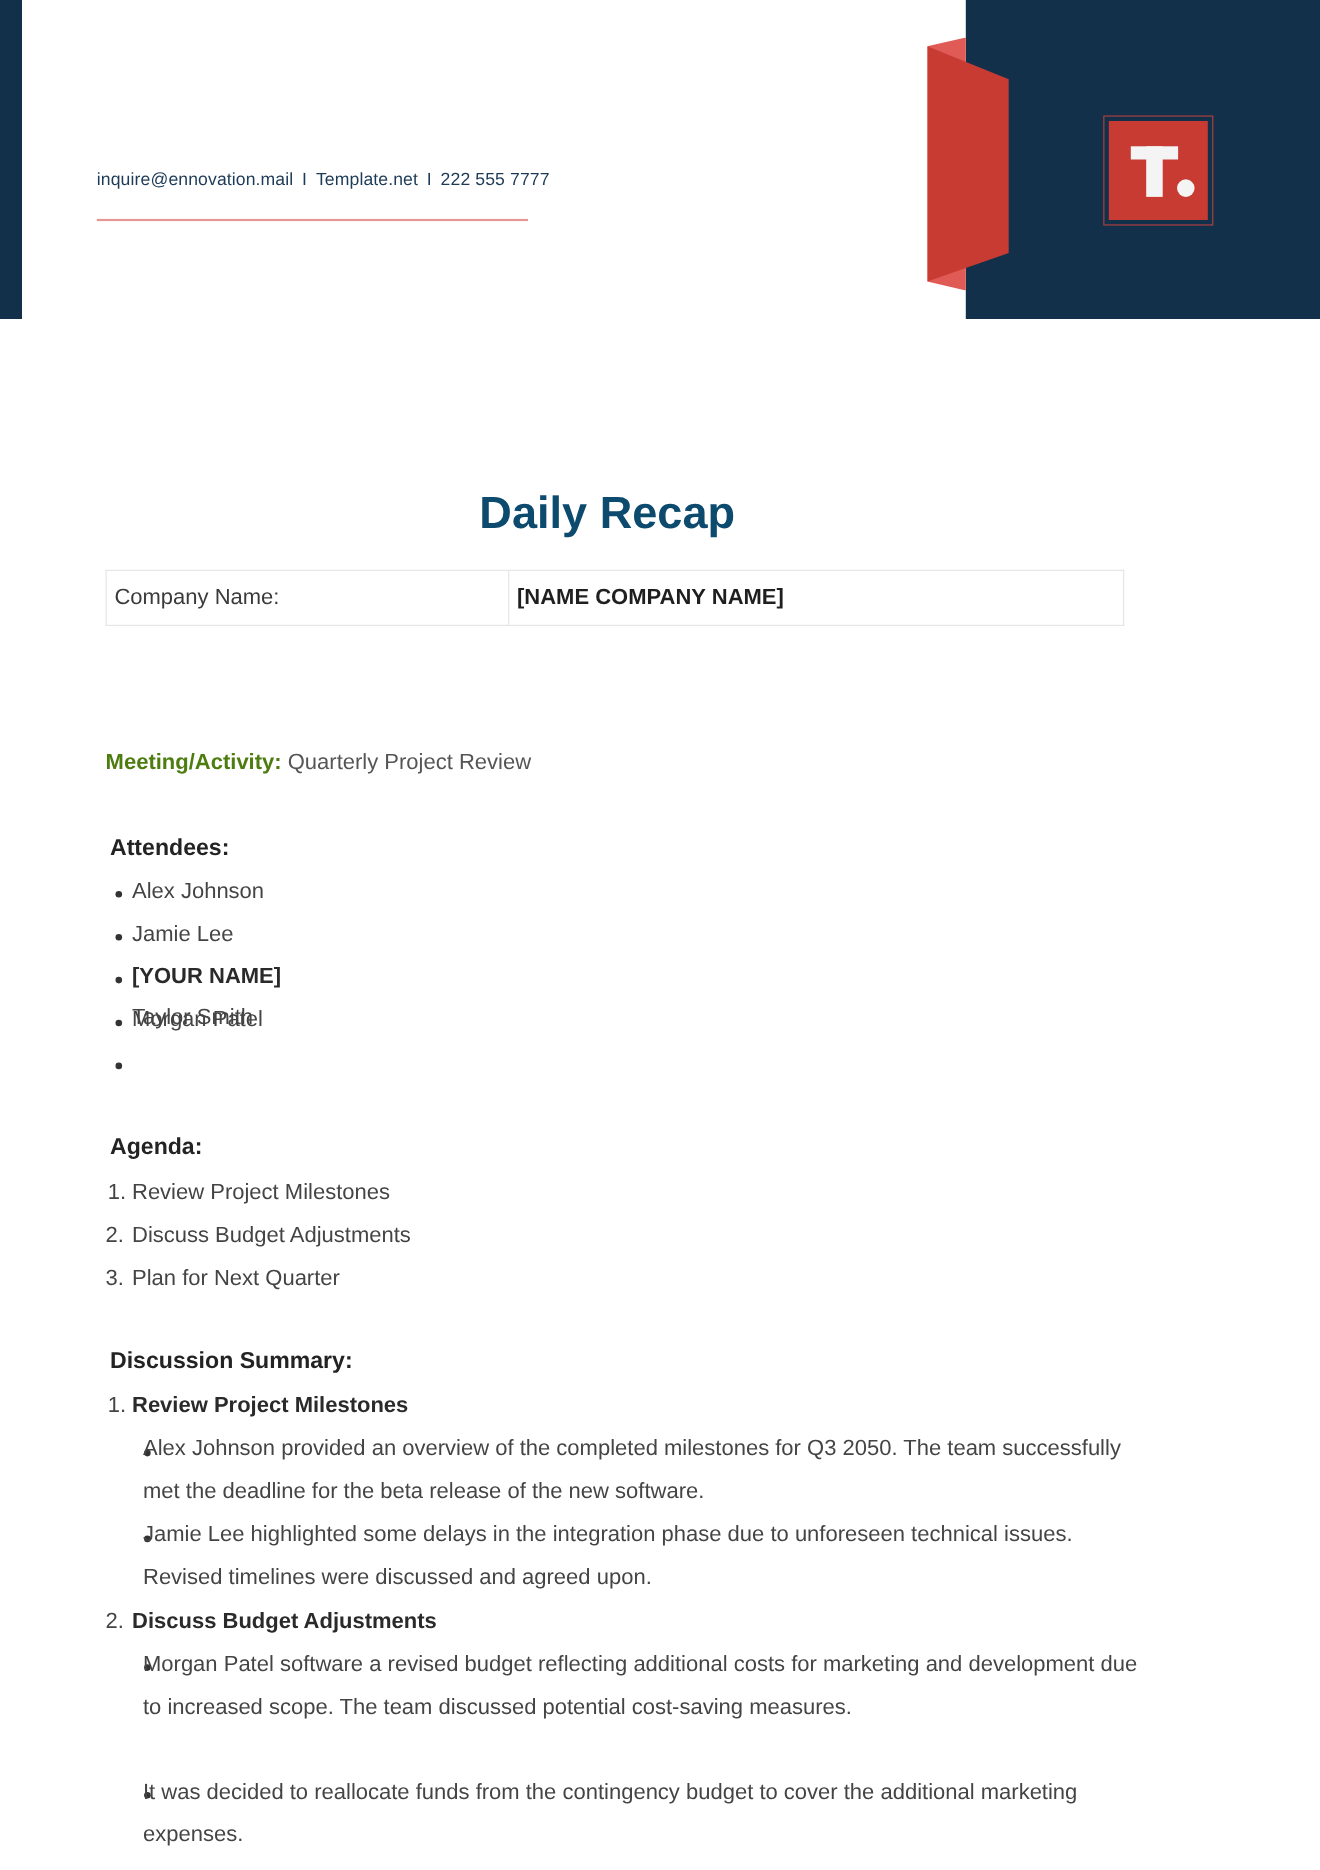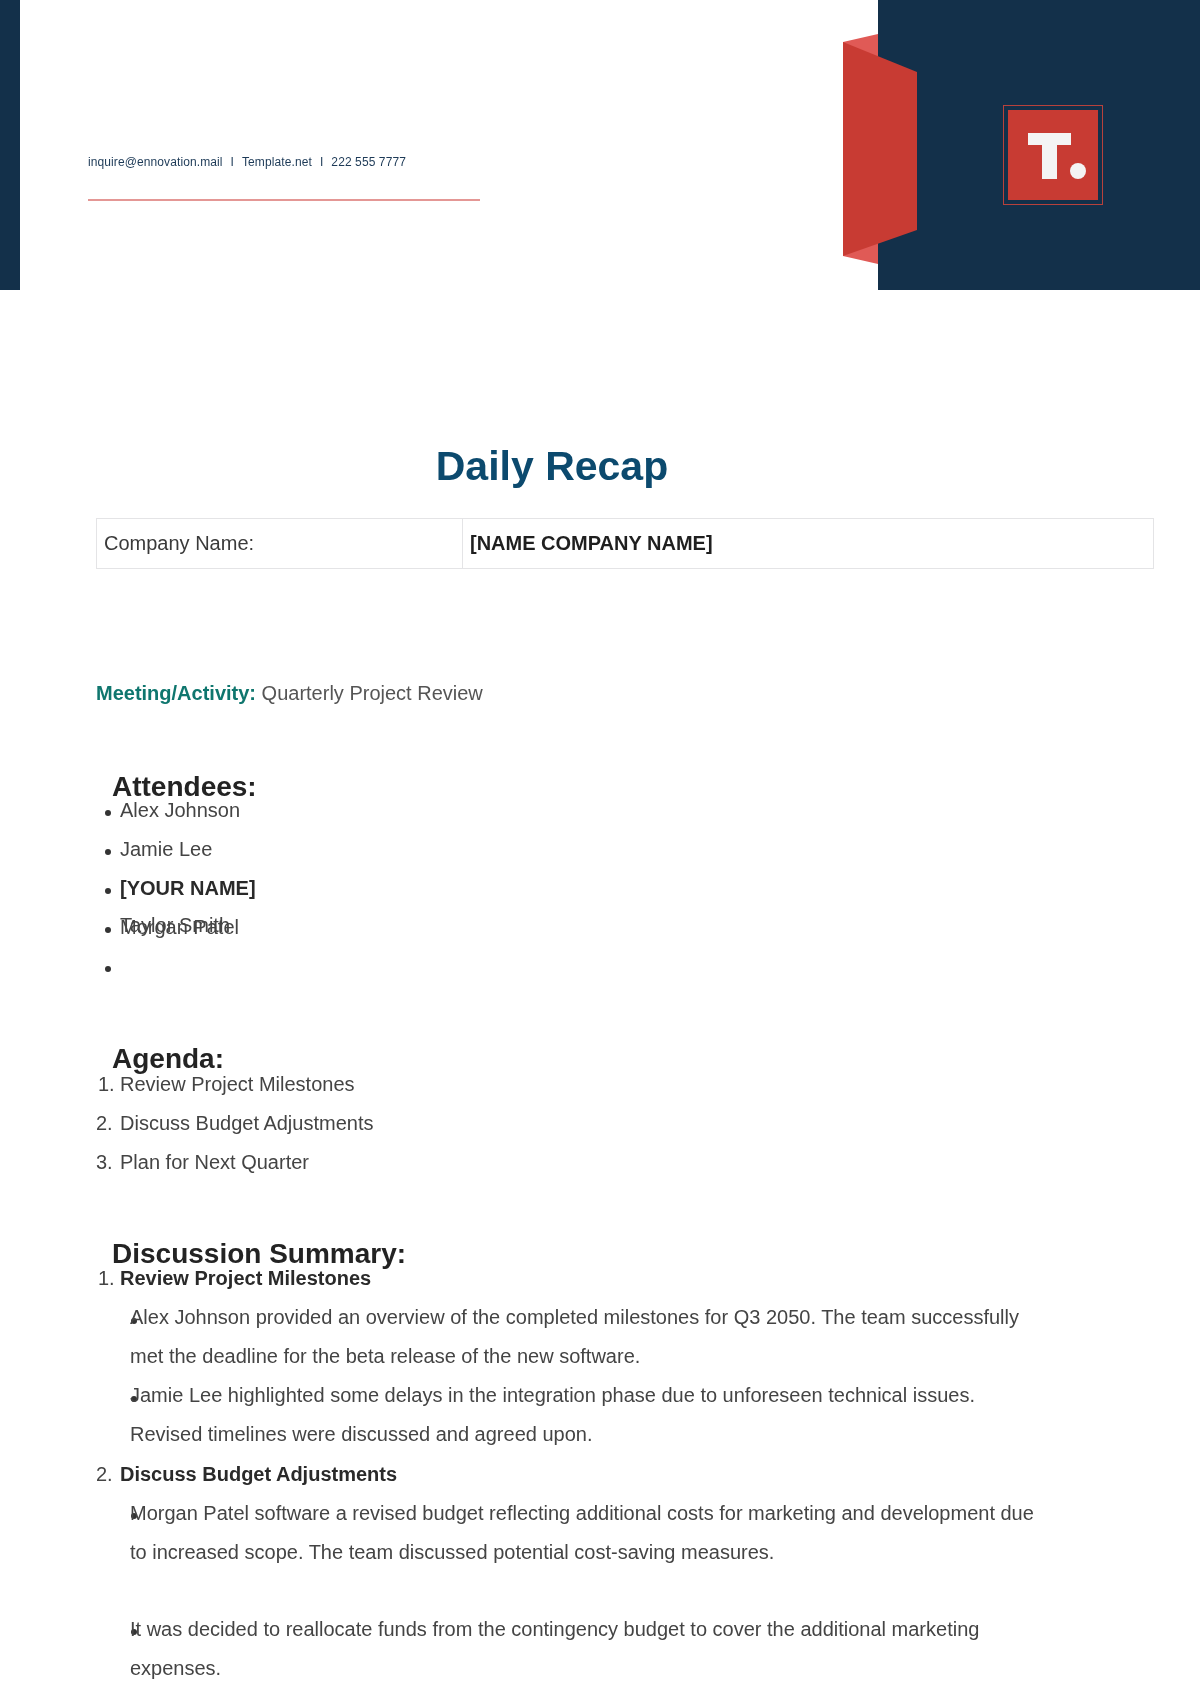"inquire@ennovation.mail I Template.net I" .contact { font-size: 12px -> 16px }
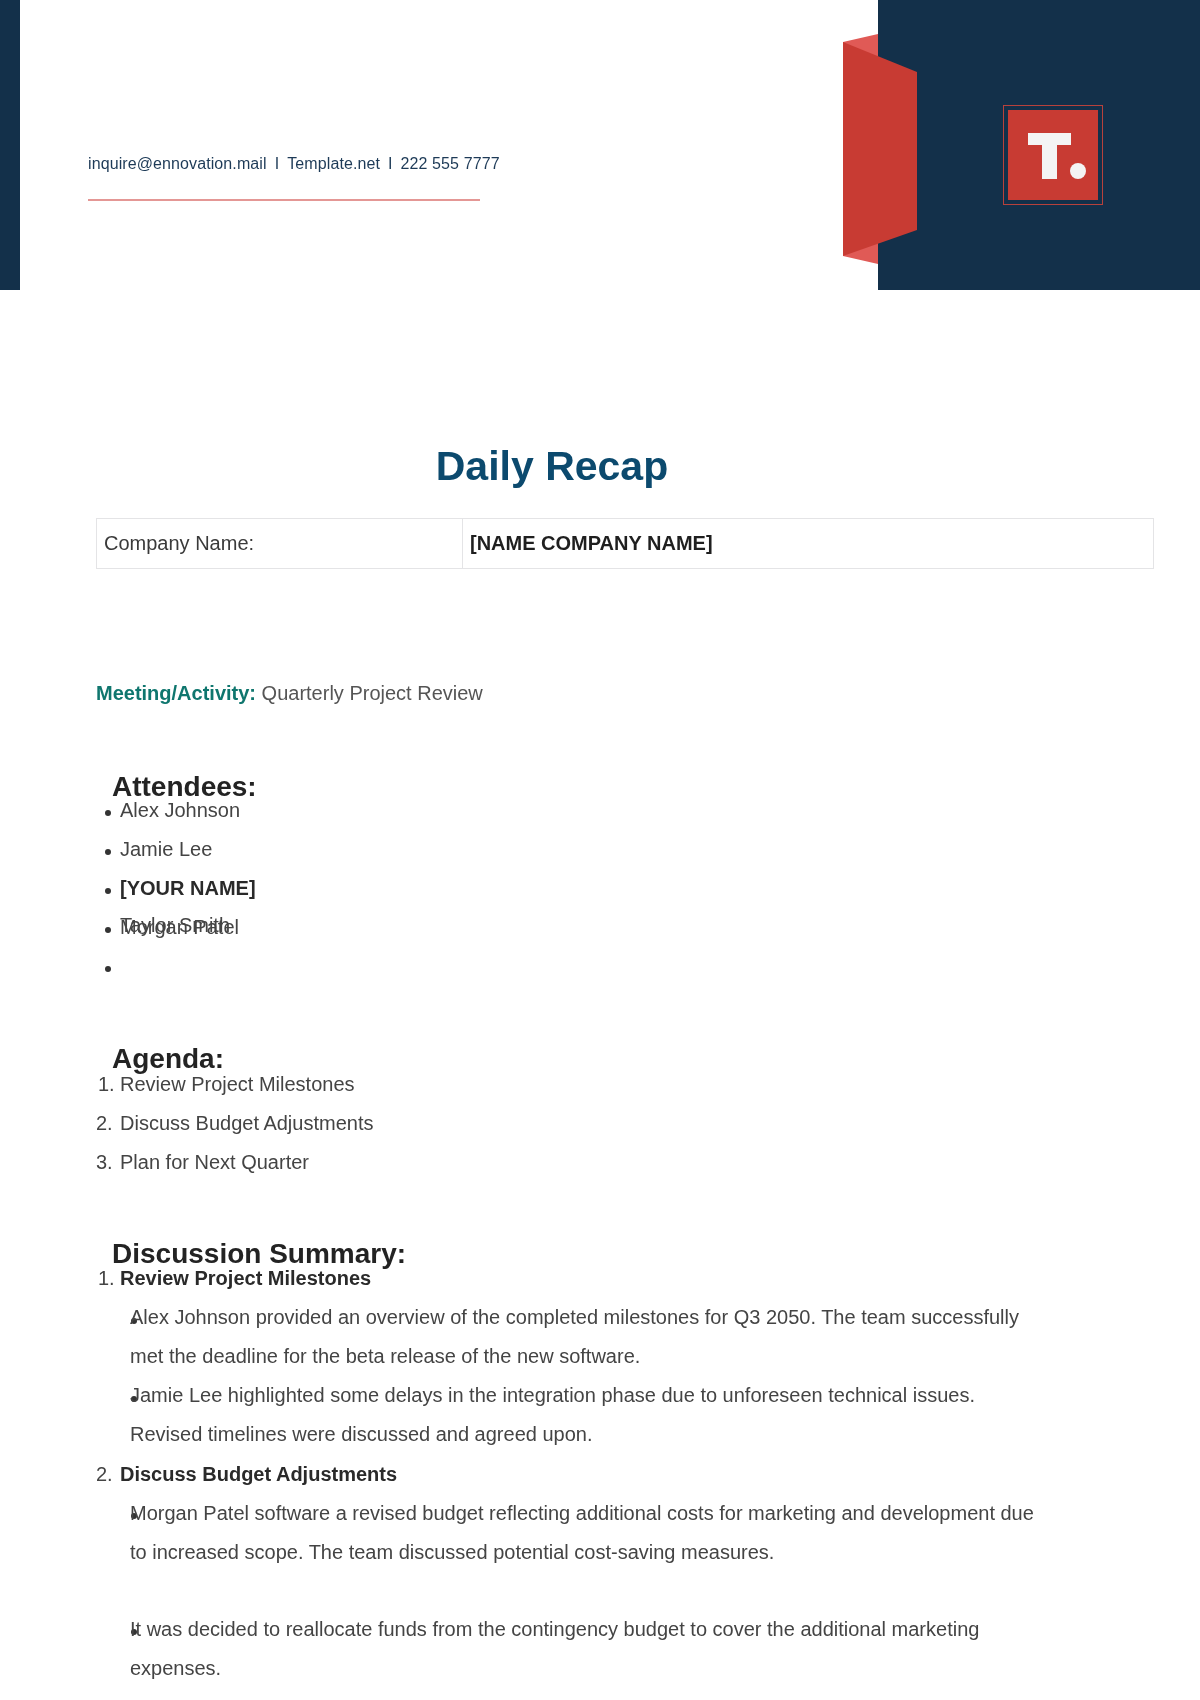"Company Name:" .info-table { width: 1058px -> 926px }
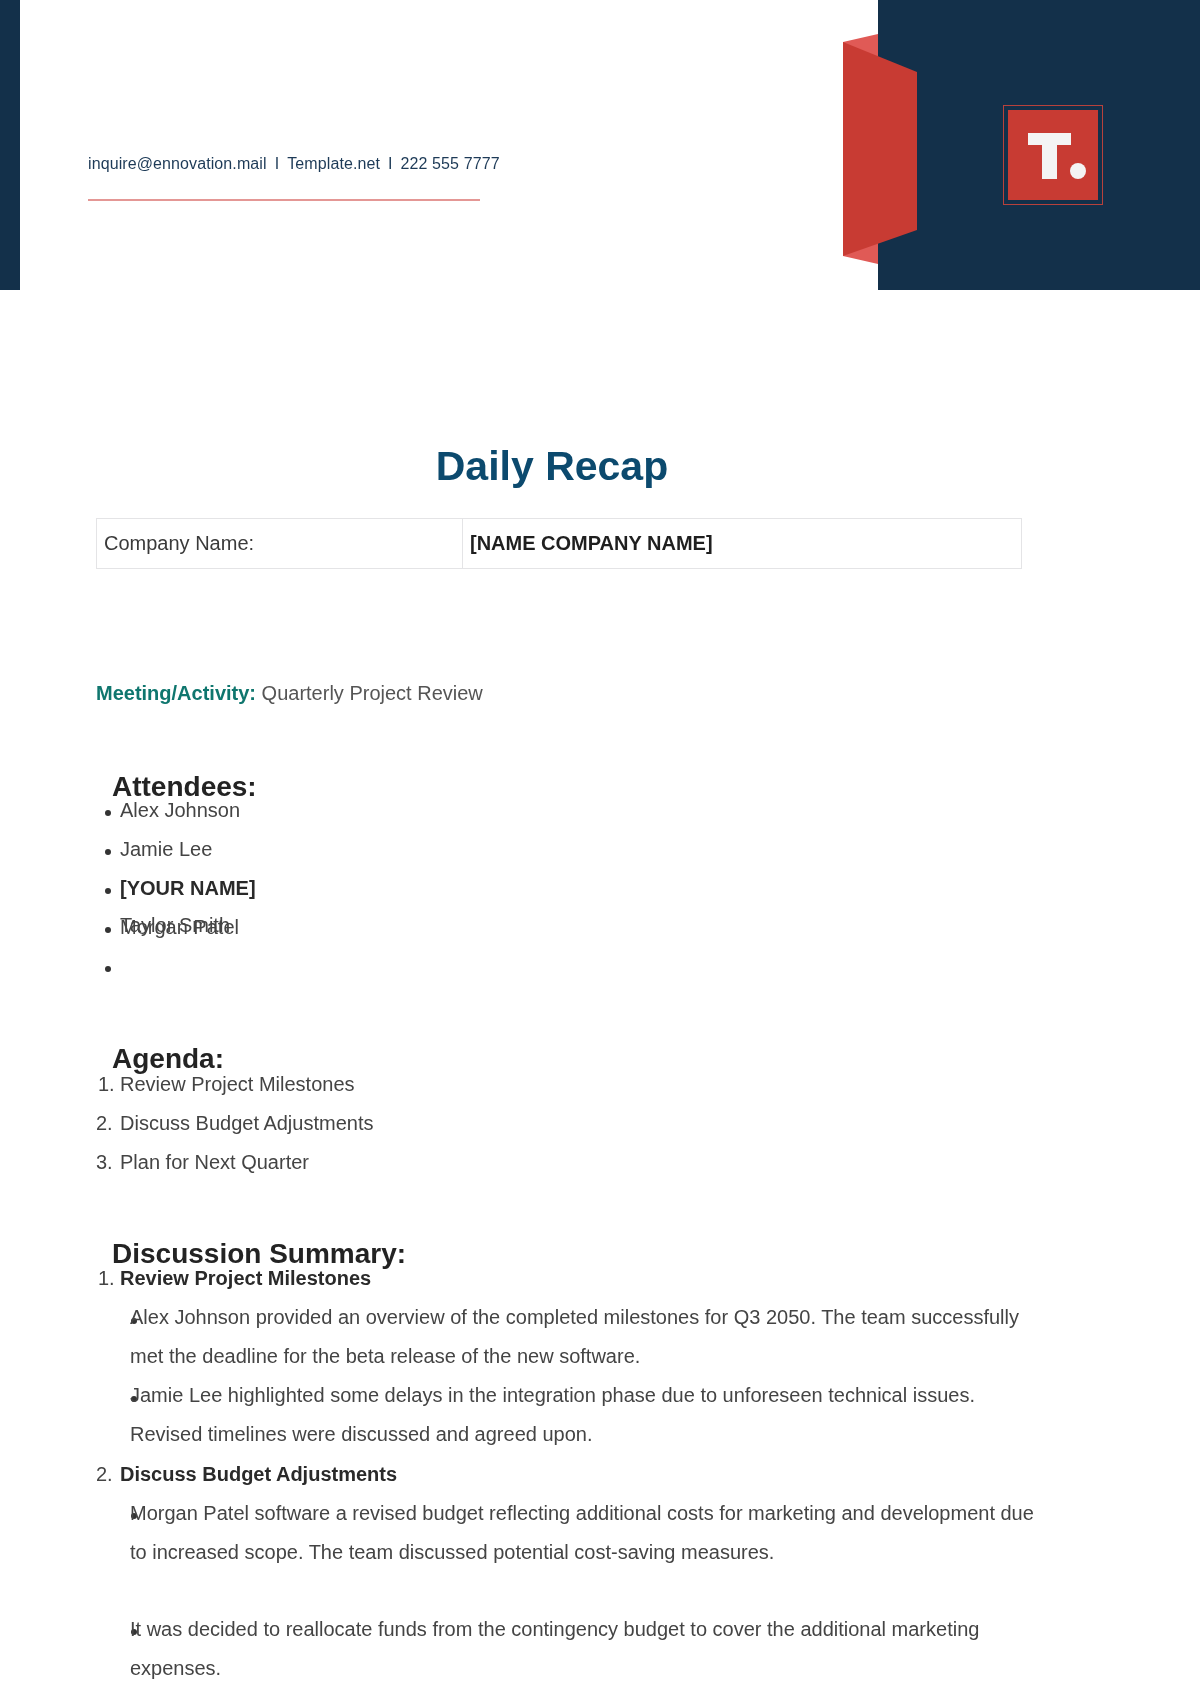"Meeting/Activity:" .meeting b { color: #0f766e -> #4d7c0f }
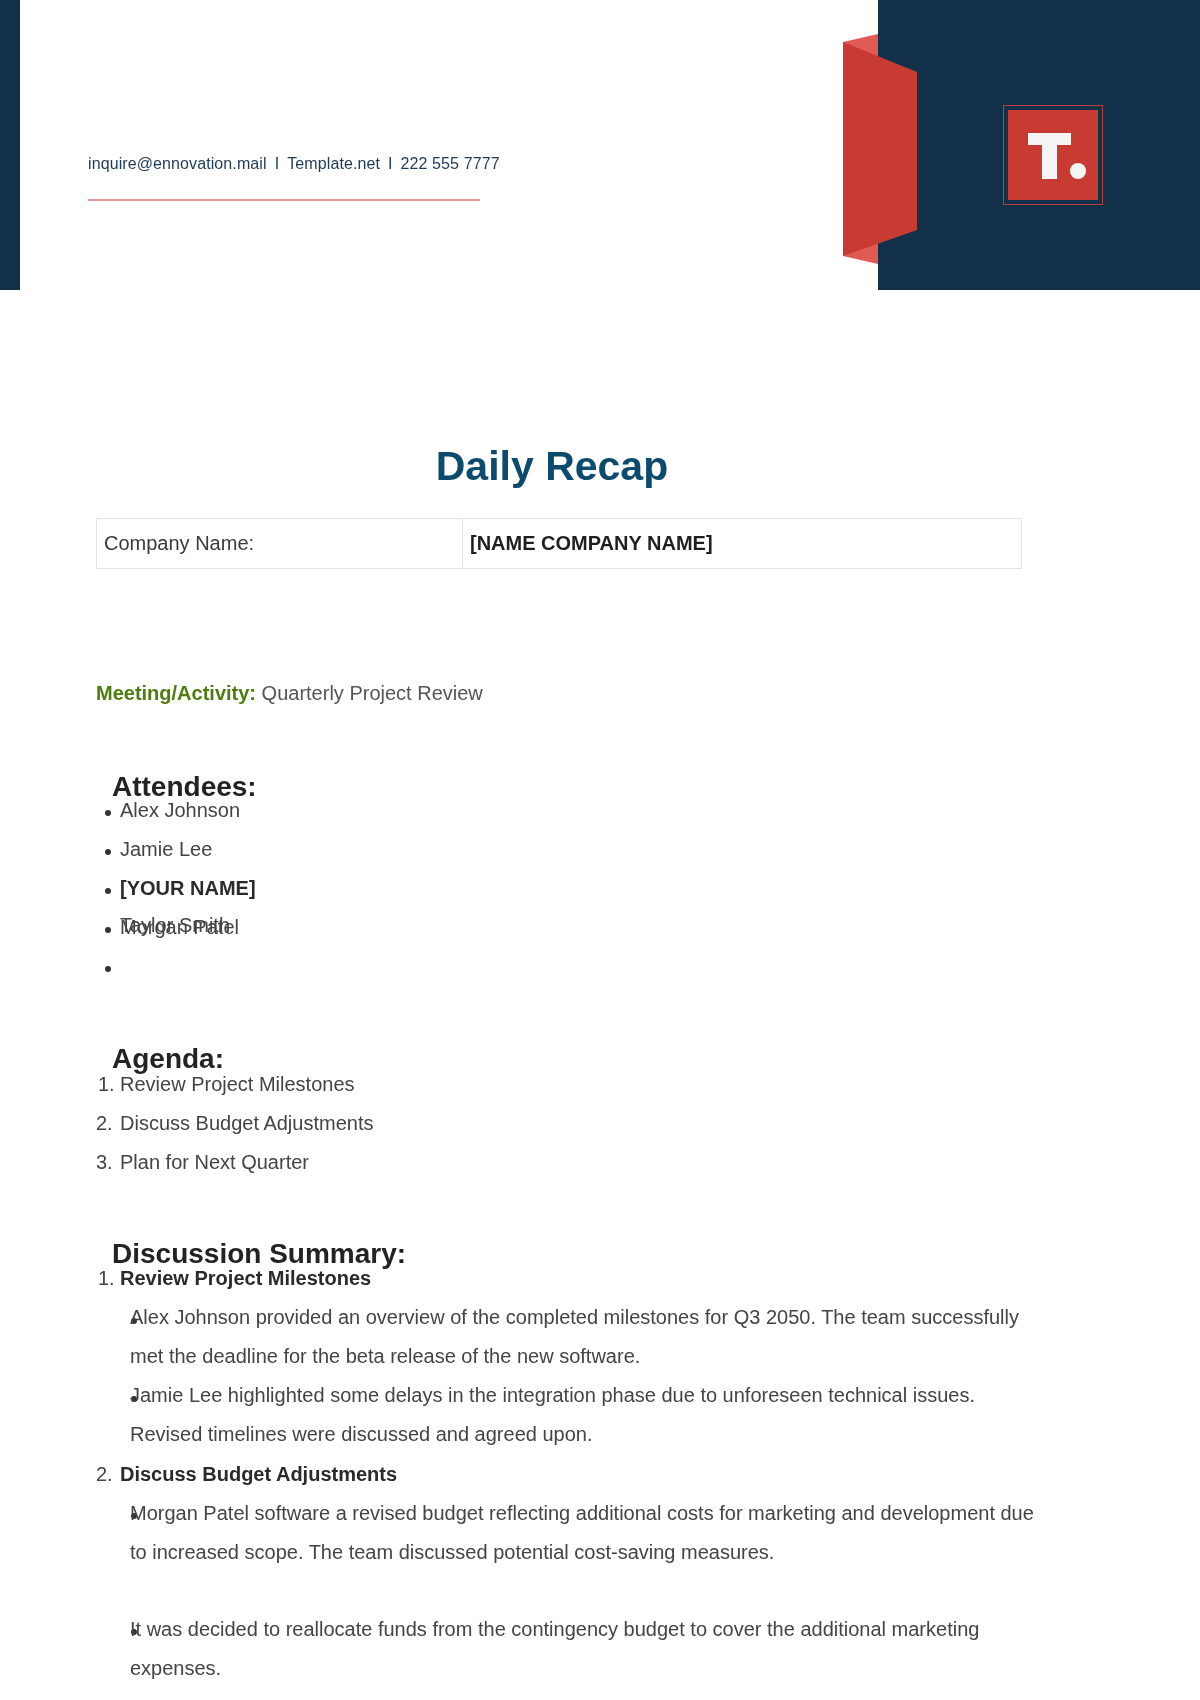"Attendees:" h2.sec { font-size: 28px -> 21px; margin: 16px -> 4px }
